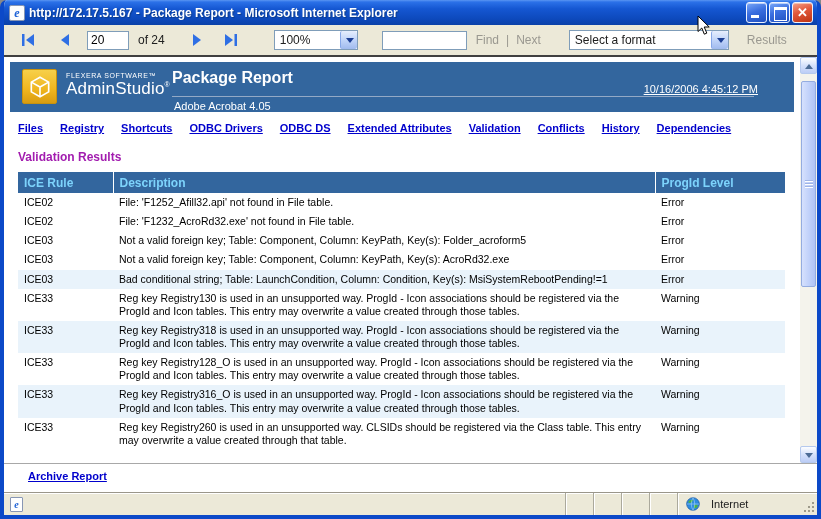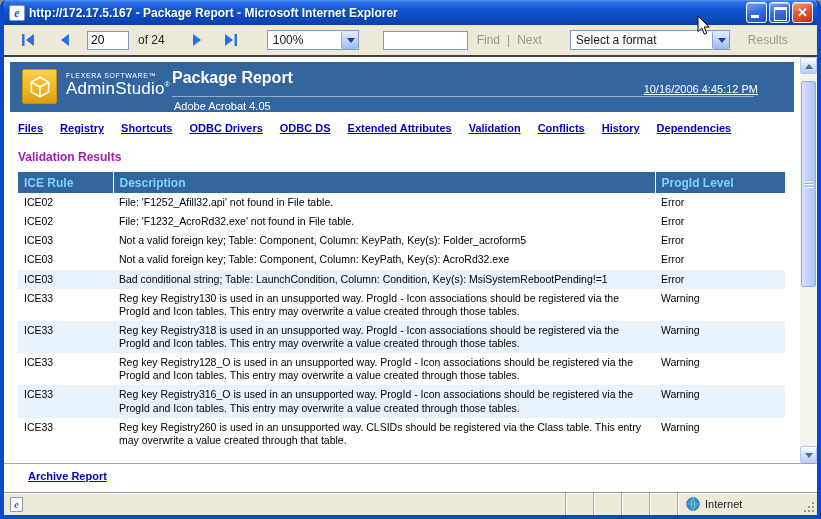"100%" div.xp-select { margin-left: 28px -> 35px; width: 92px -> 84px }
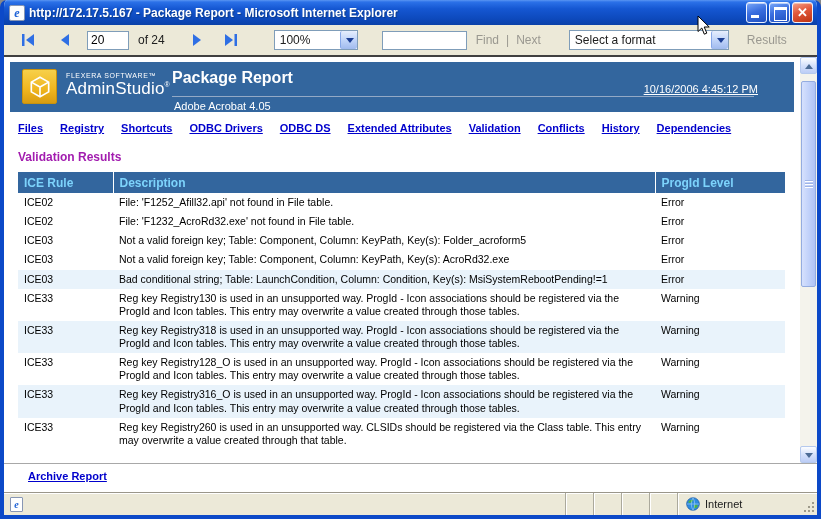"Internet" .sb-inet { gap: 5px -> 11px }
